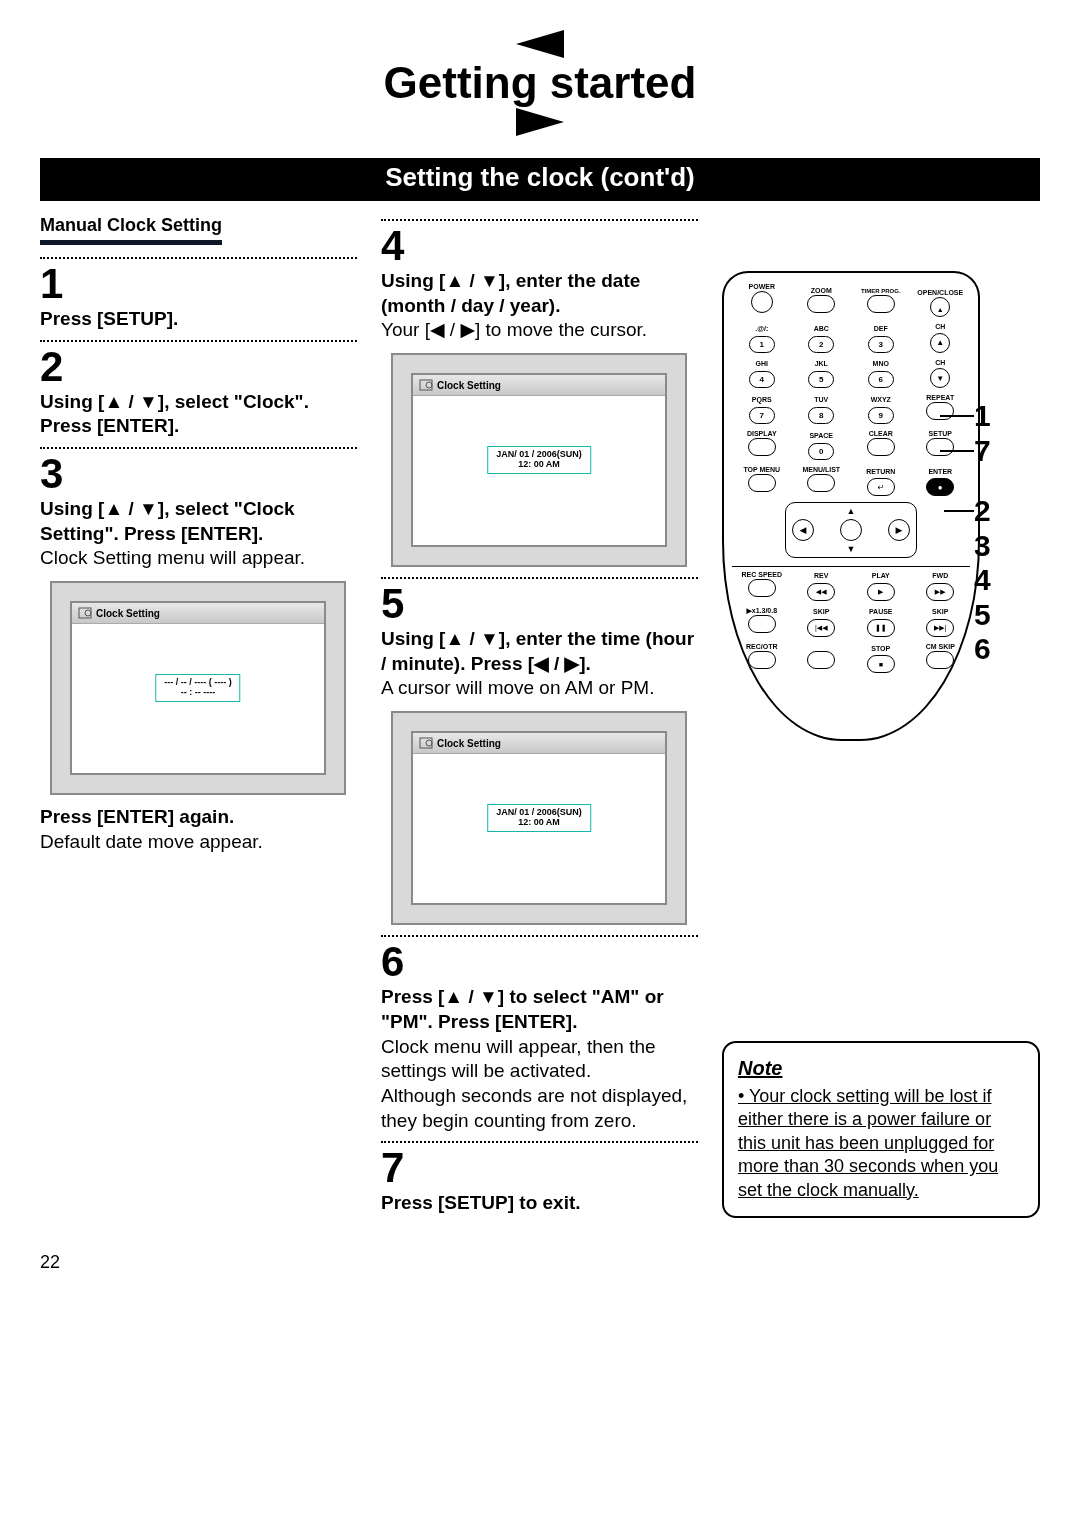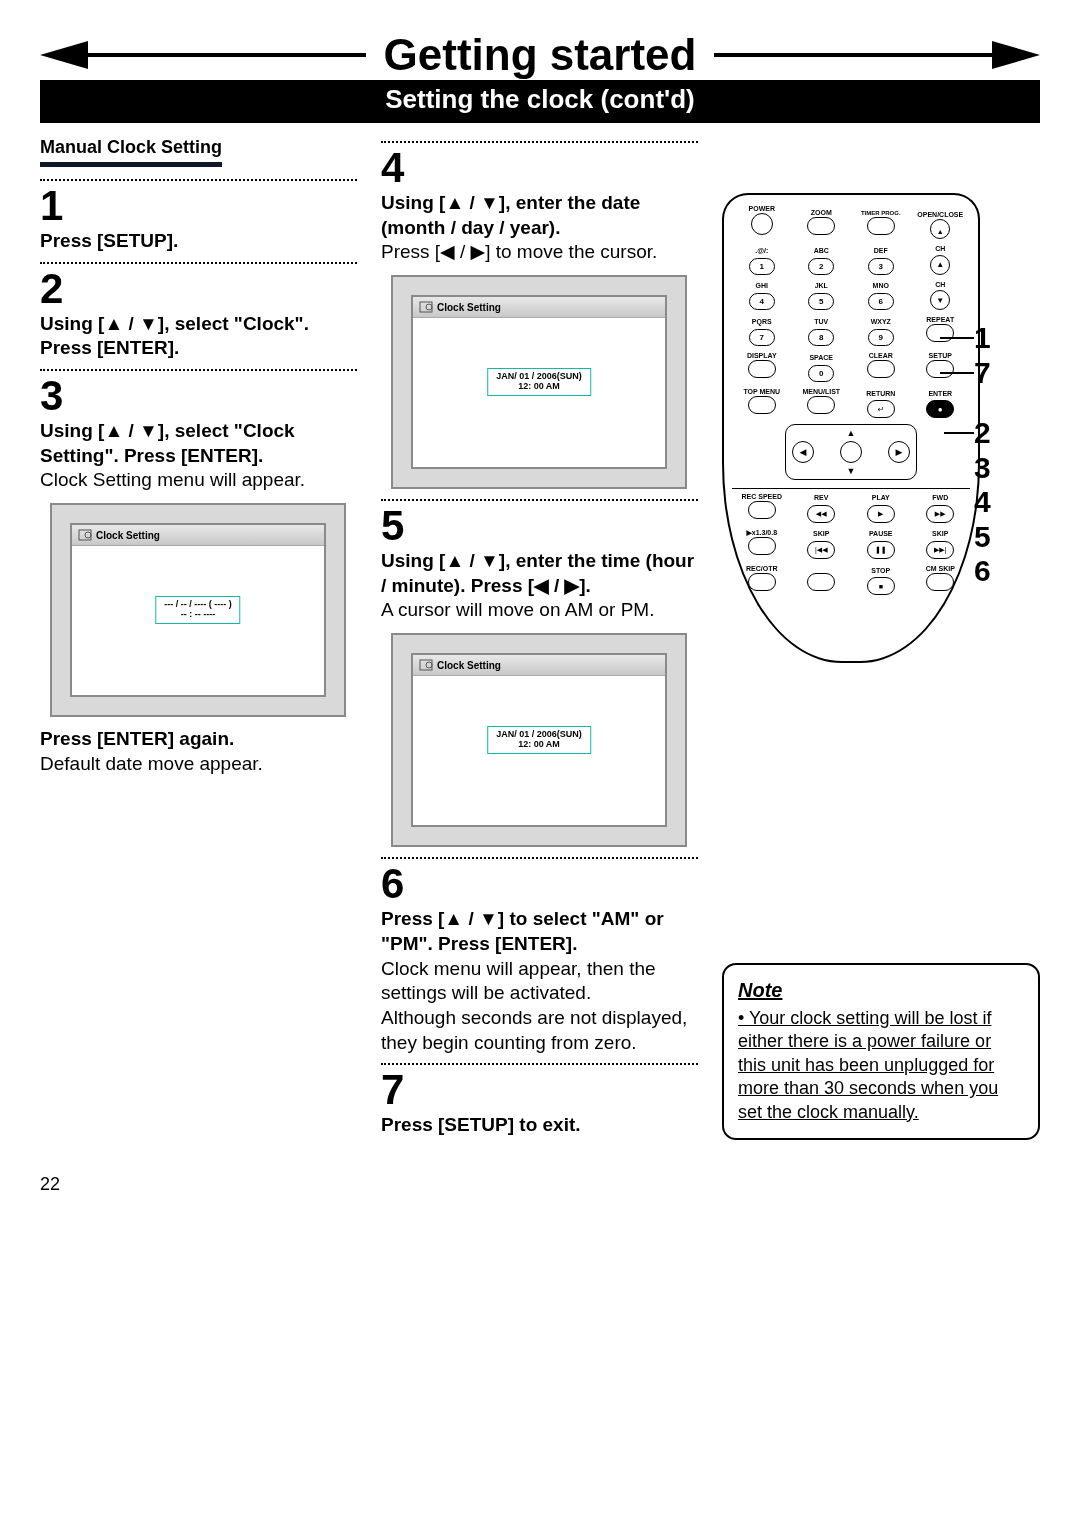"Getting started" .banner { flex-direction: none -> column; margin-bottom: 0 -> 22px }
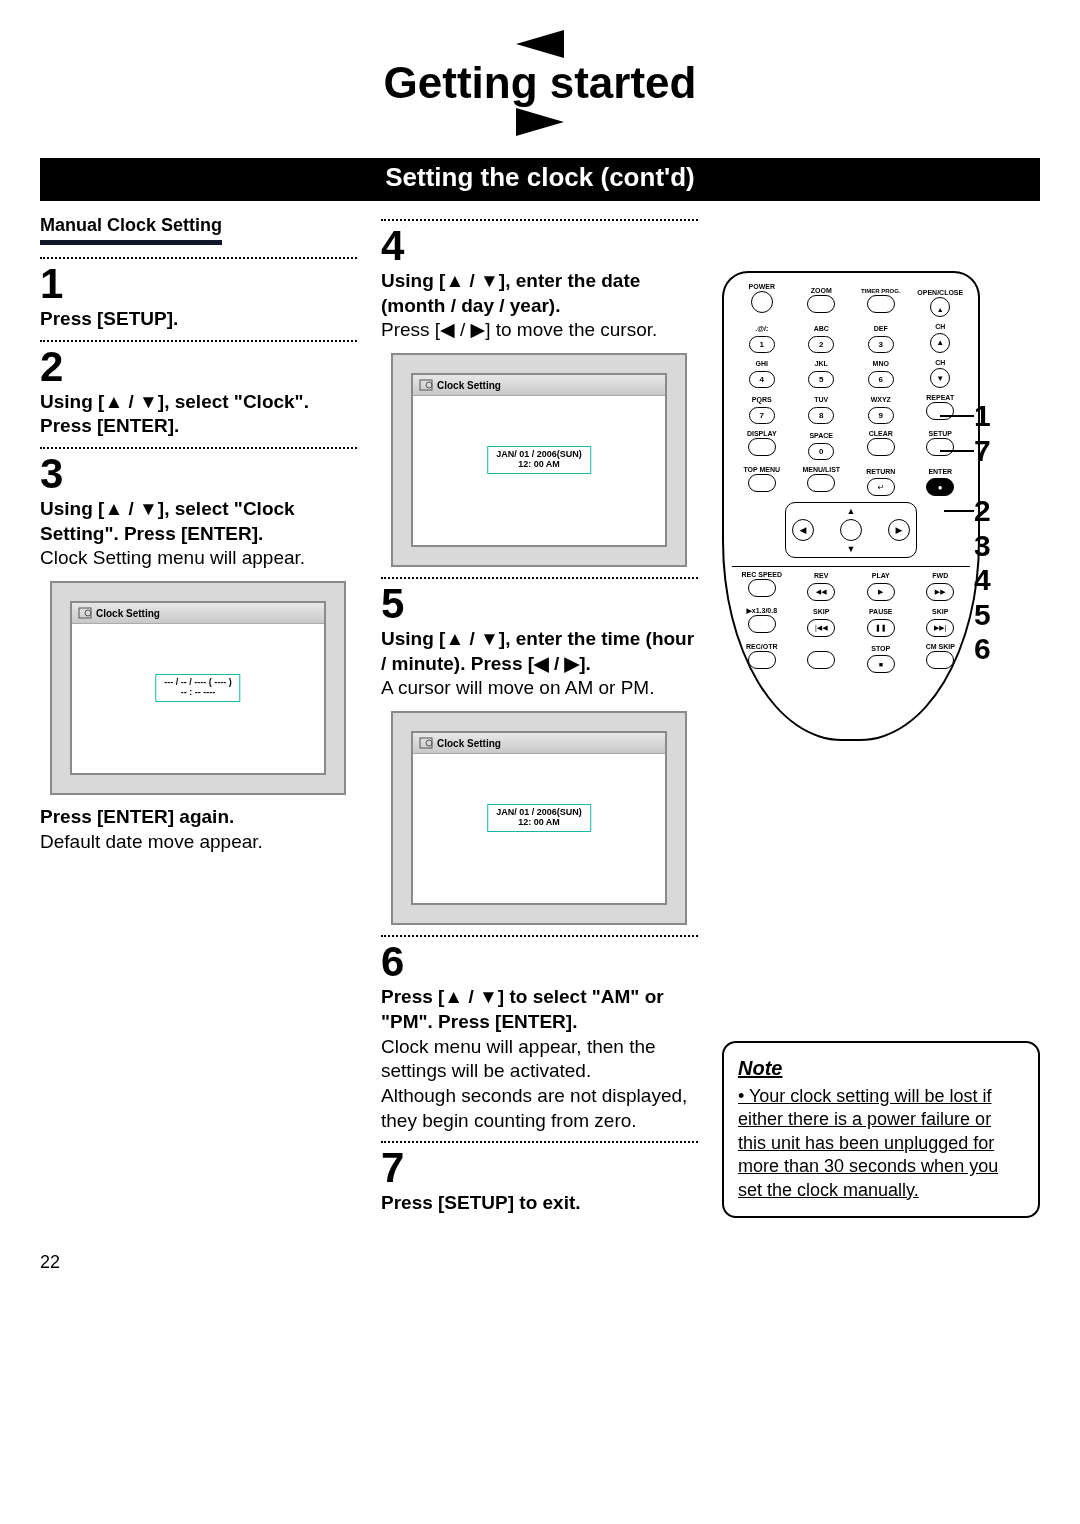"Press [◀ / ▶] to" span { text: Press -> Your }
